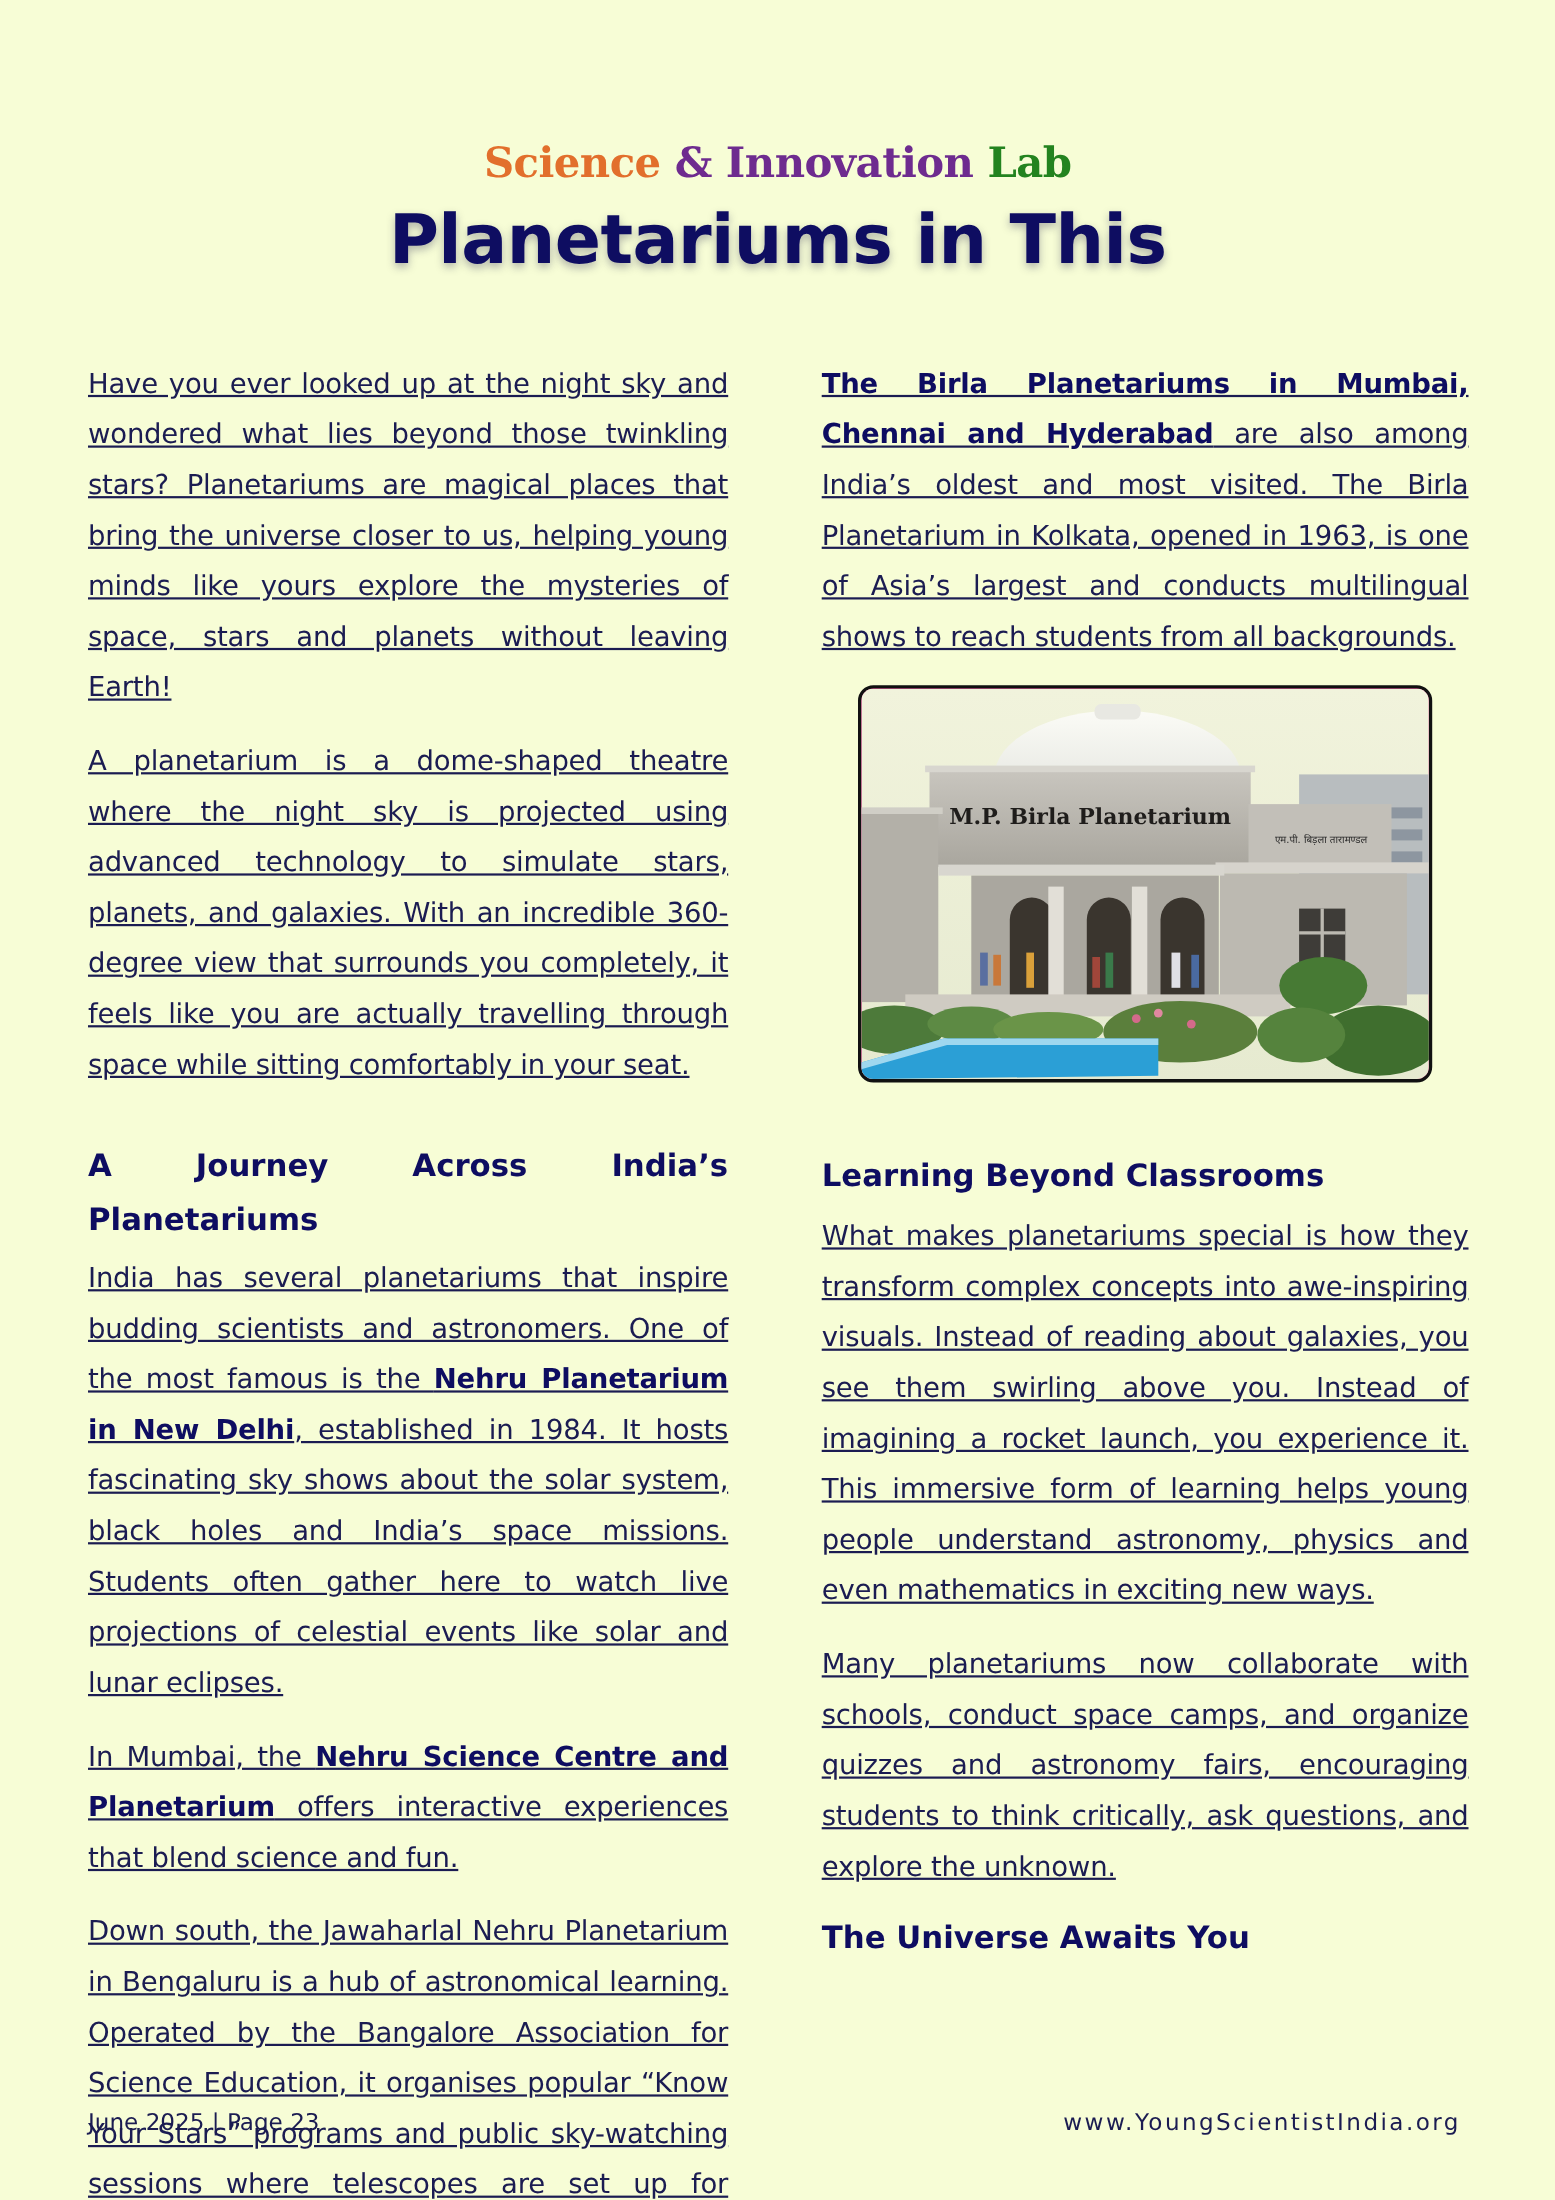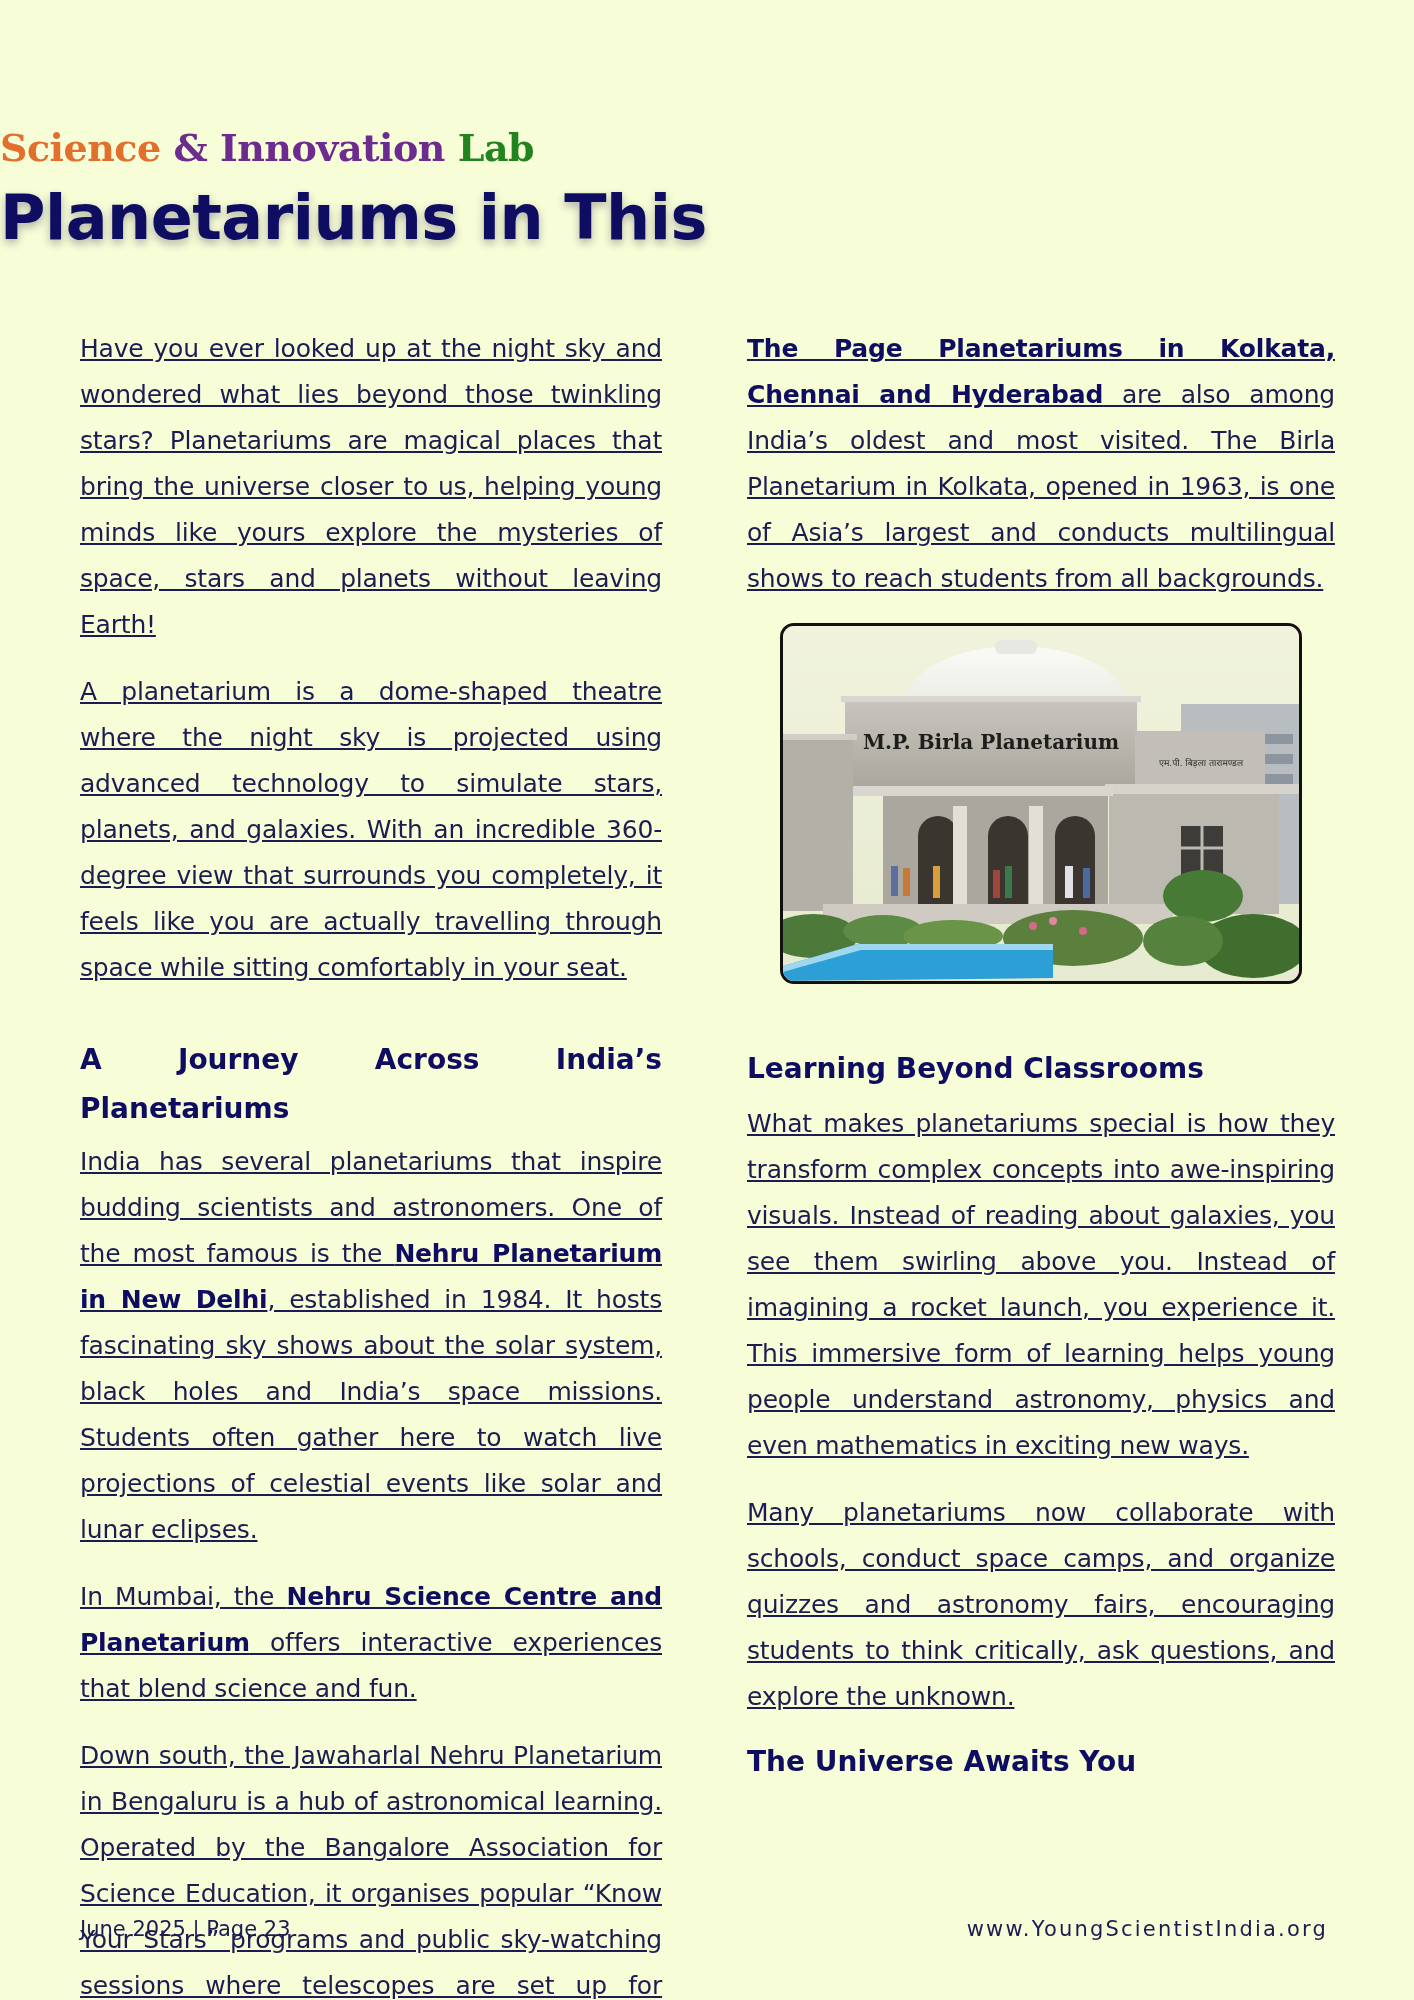"Science & Innovation Lab" .header { text-align: none -> center }
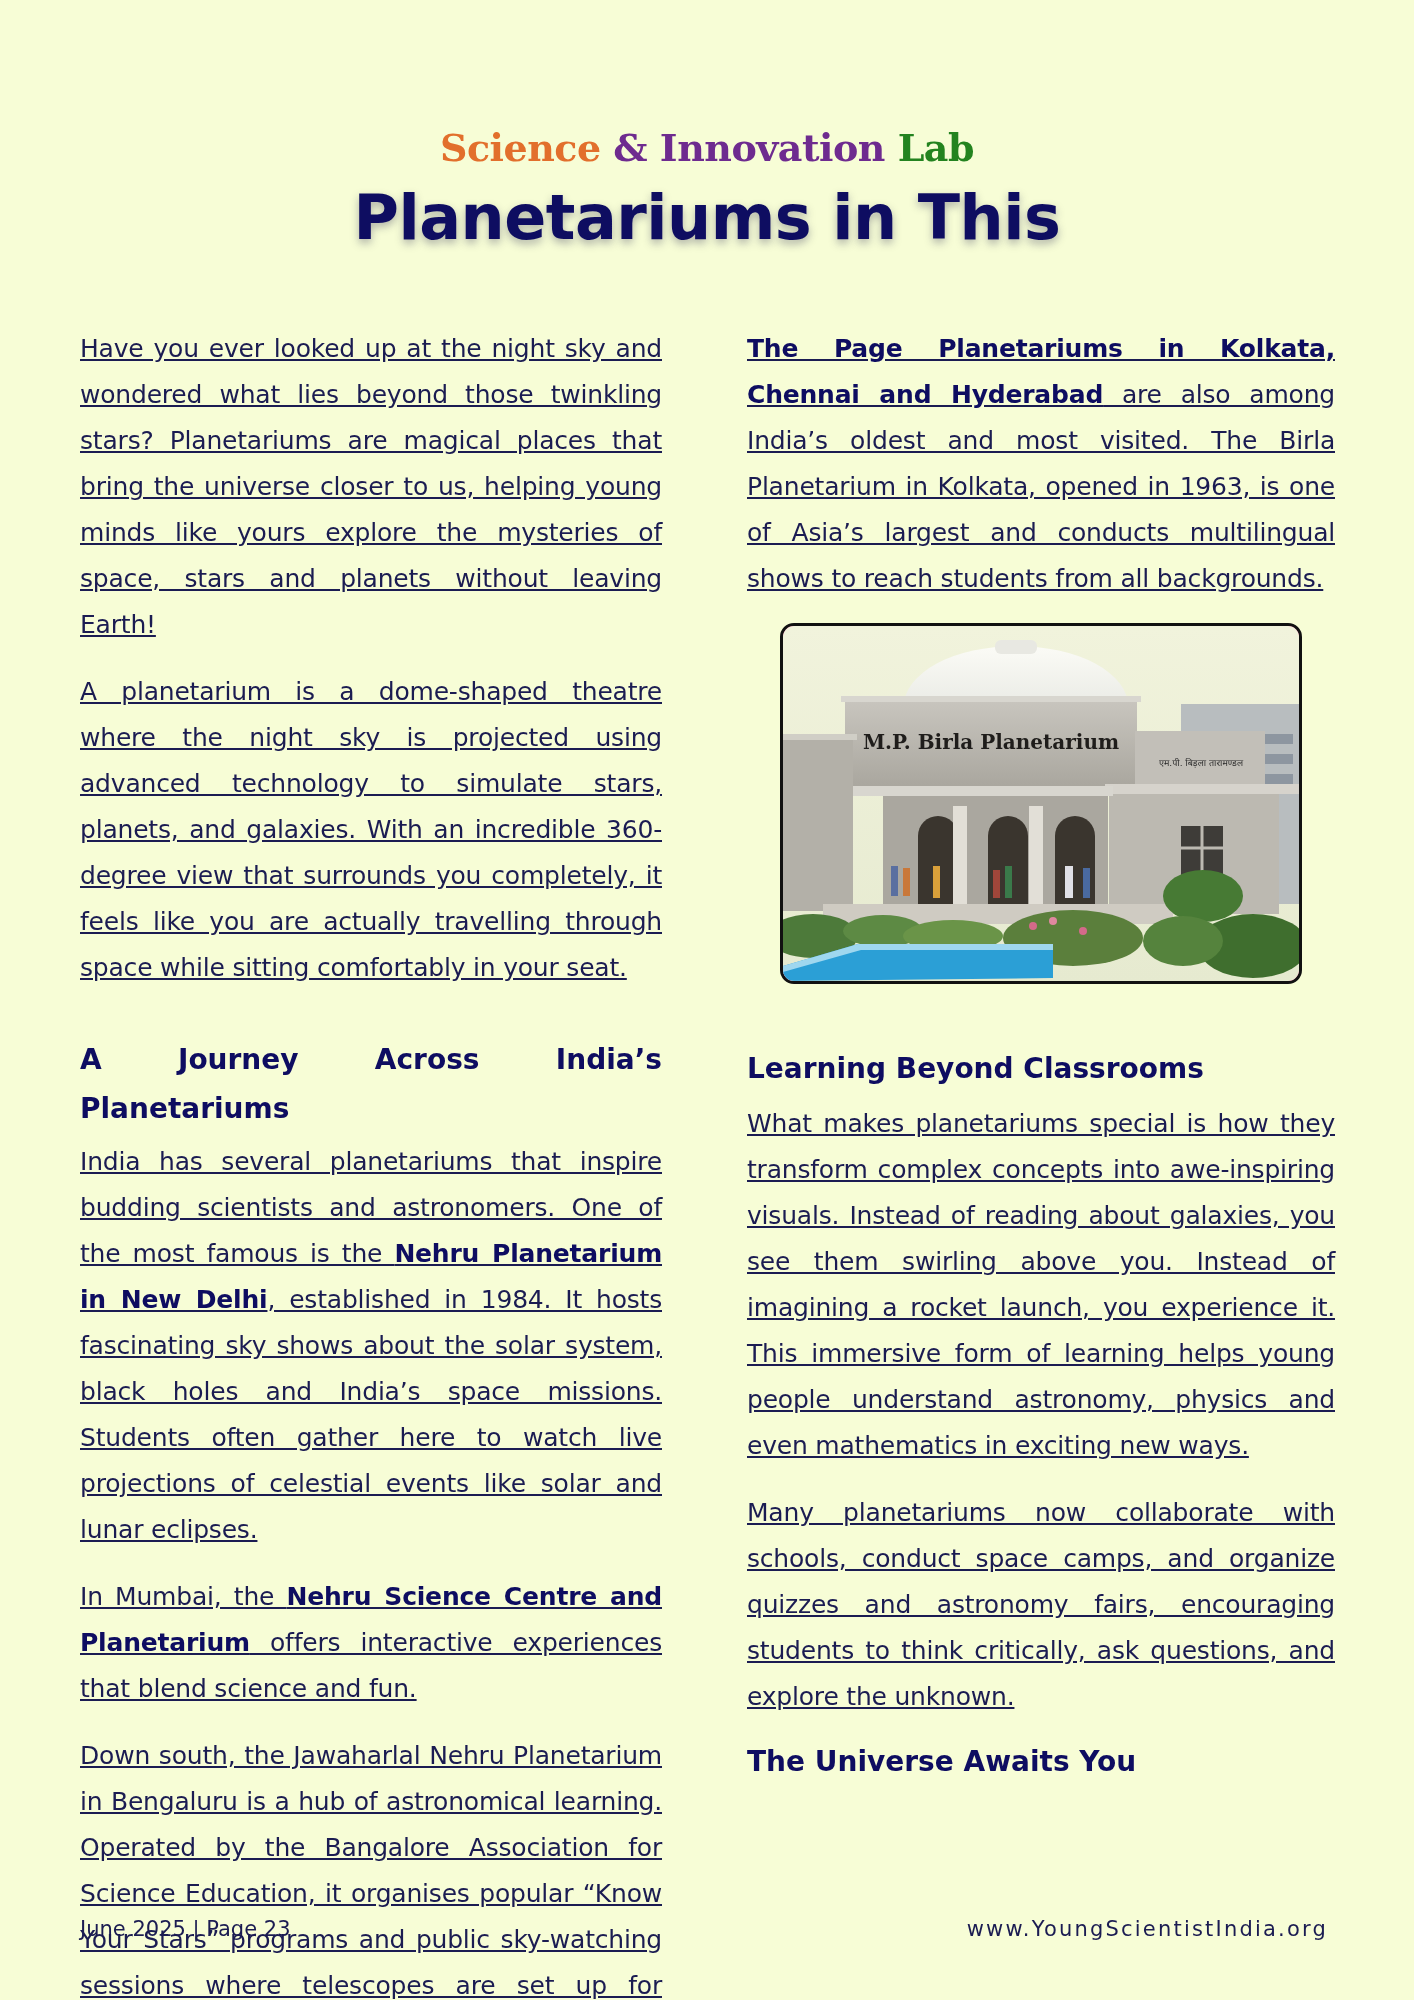"The Page Planetariums in Kolkata," b { text: Page Planetariums in Kolkata -> Birla Planetariums in Mumbai }
